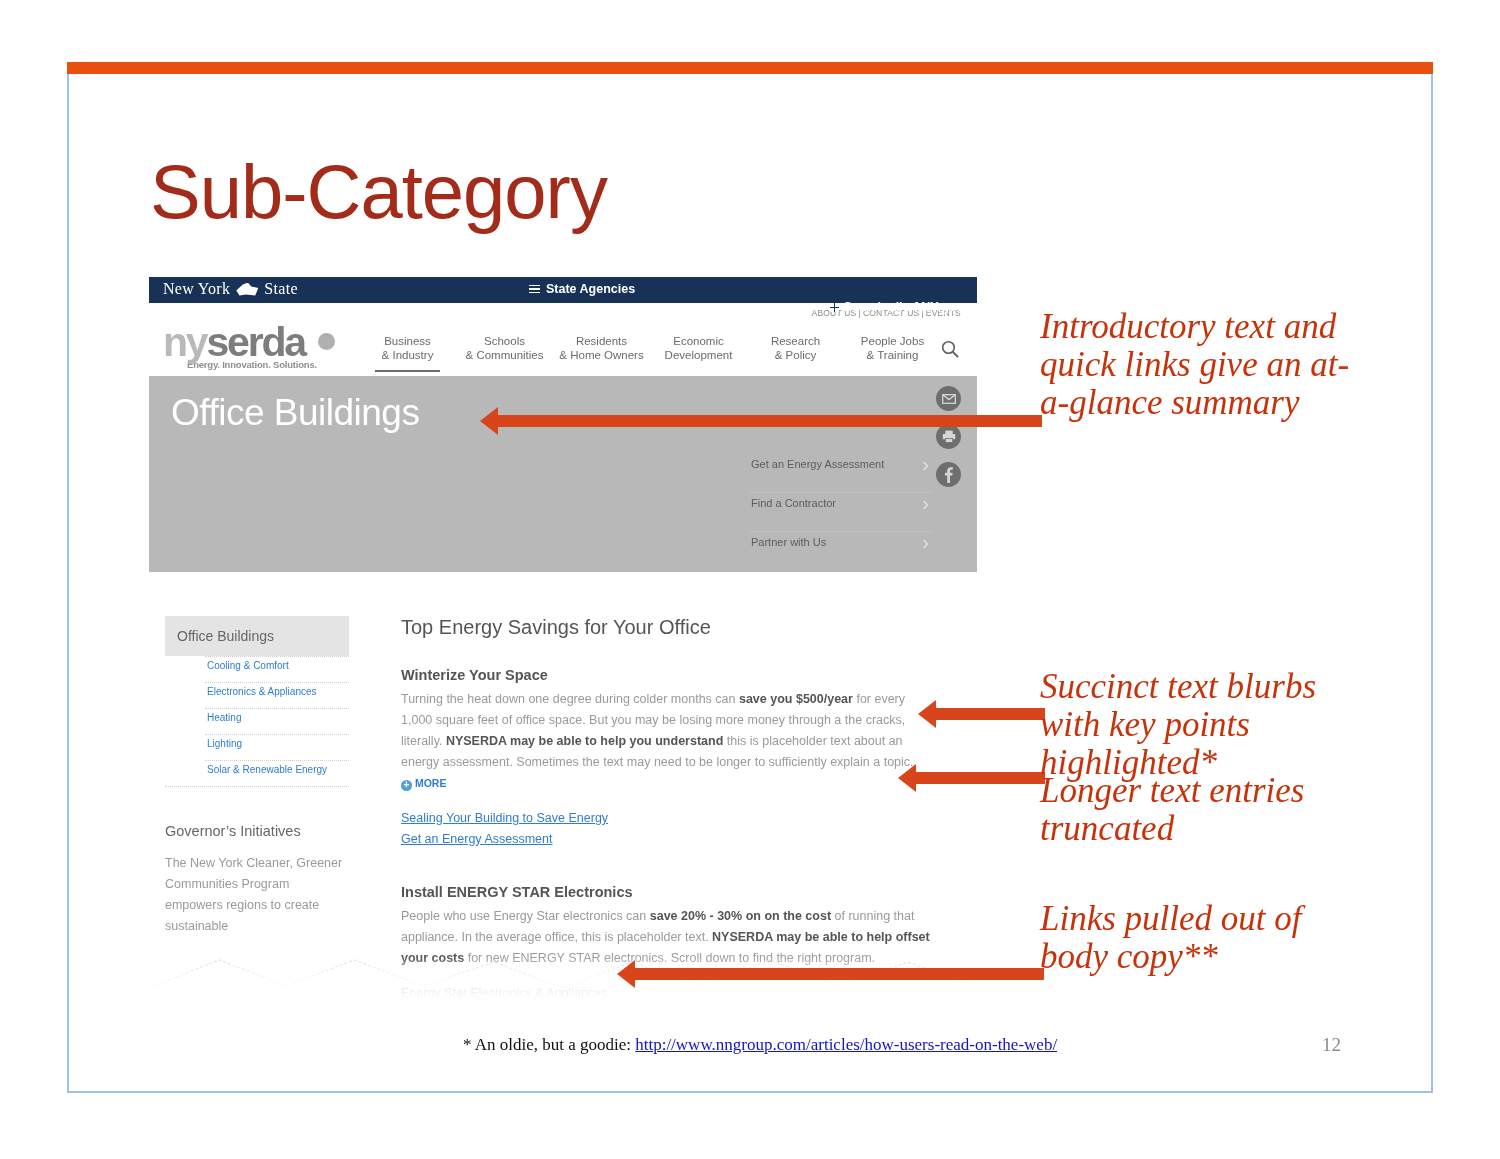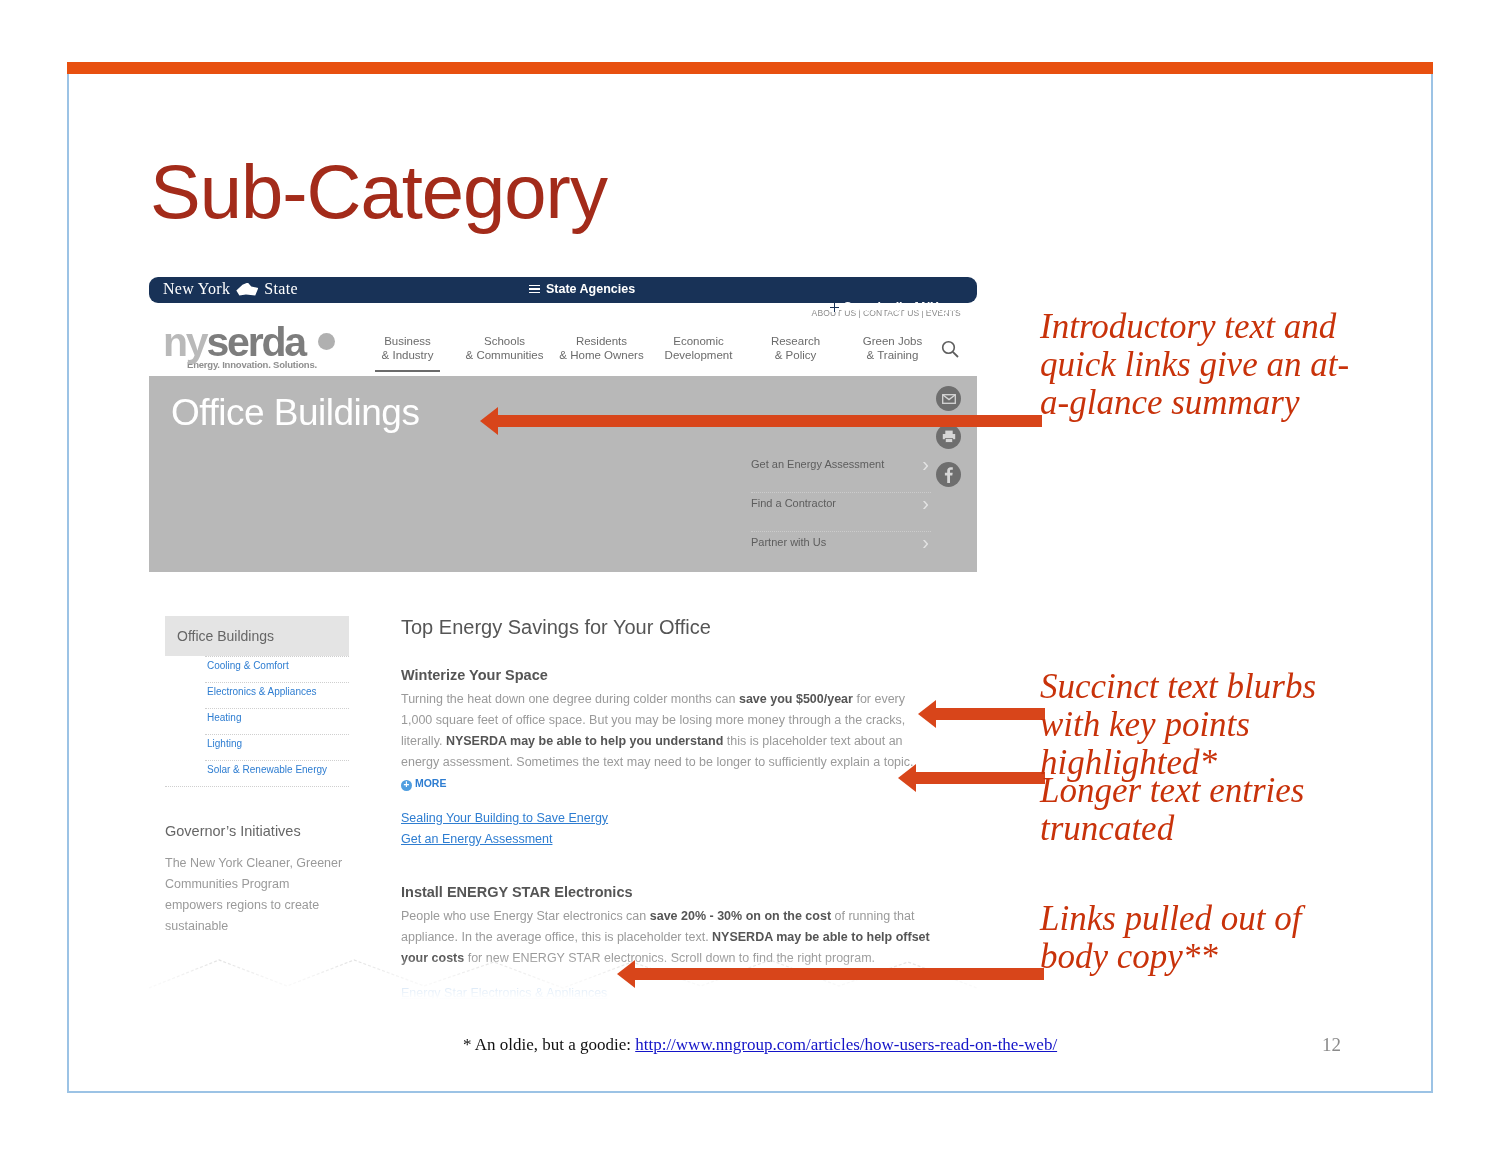"New York" .nygov-bar { border-radius: 9px -> none }
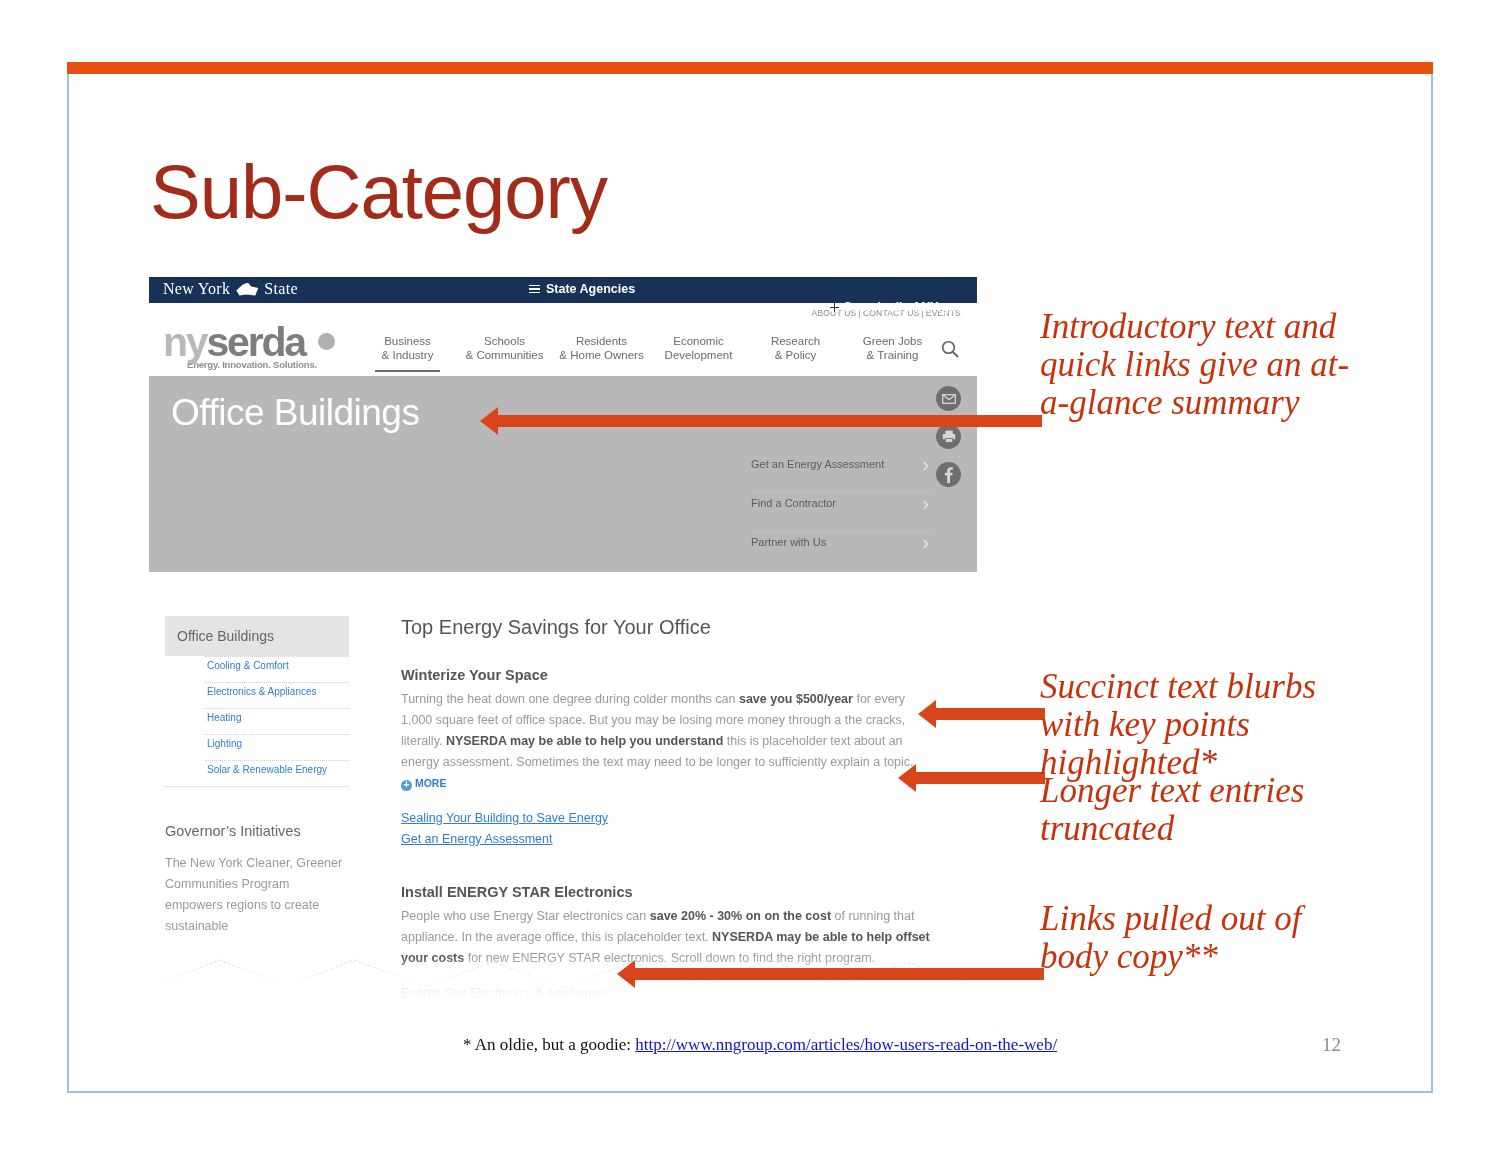"Green Jobs" div { text: Green -> People }
